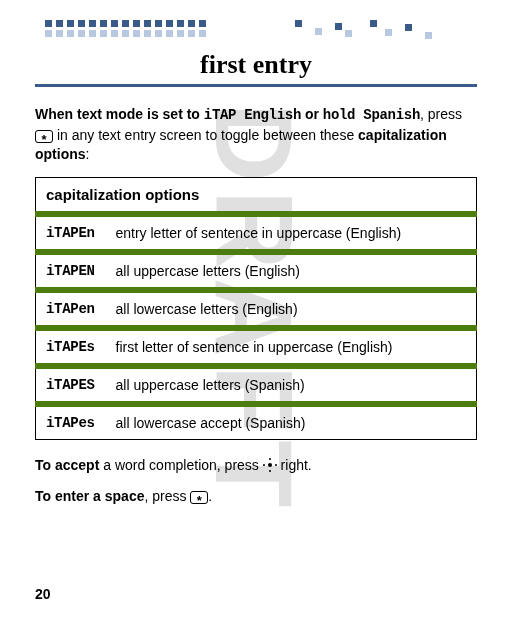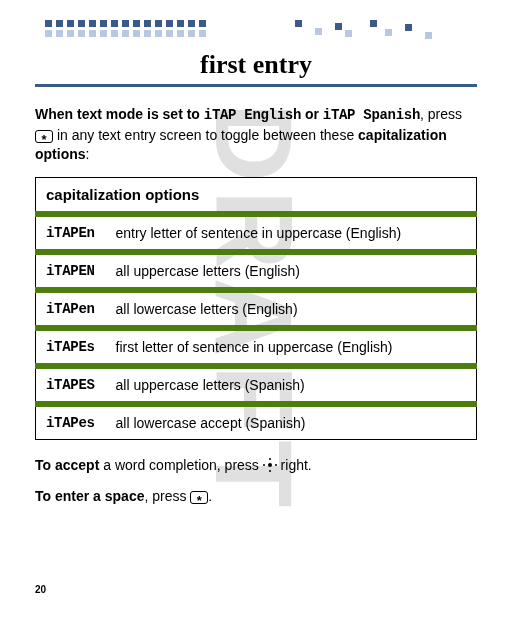"iTAP Spanish" span.cond { text: iTAP -> hold }
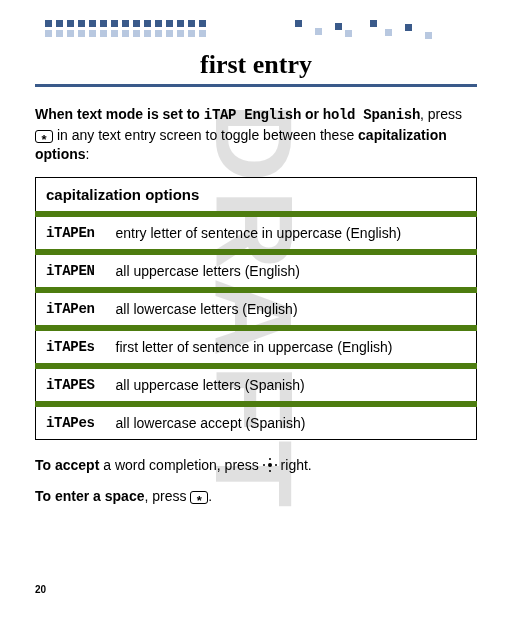"20" .page-num { bottom: 22px -> 15px; font-size: 10px -> 14px }
